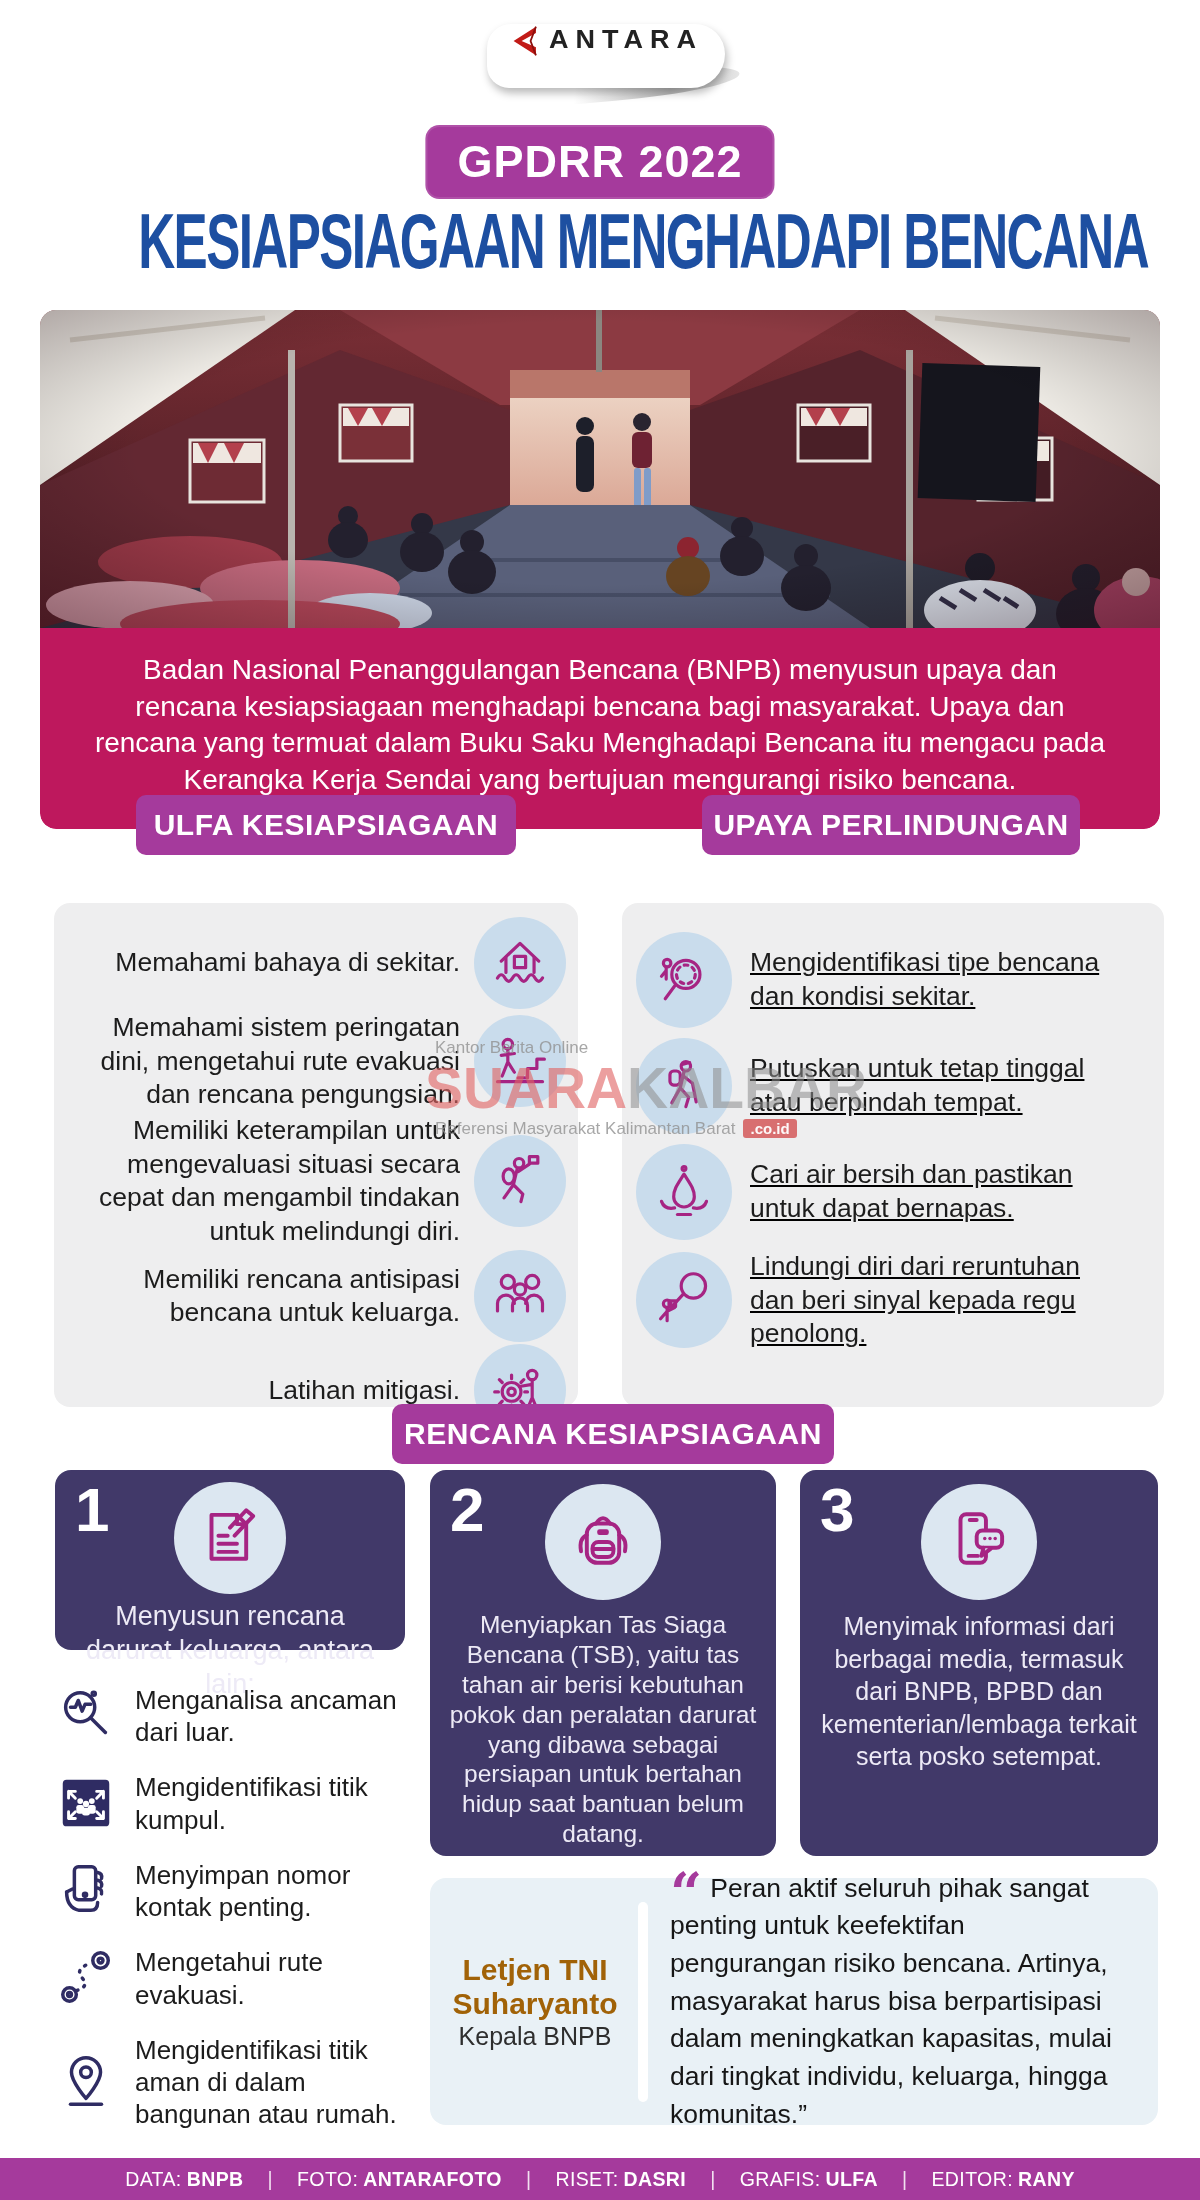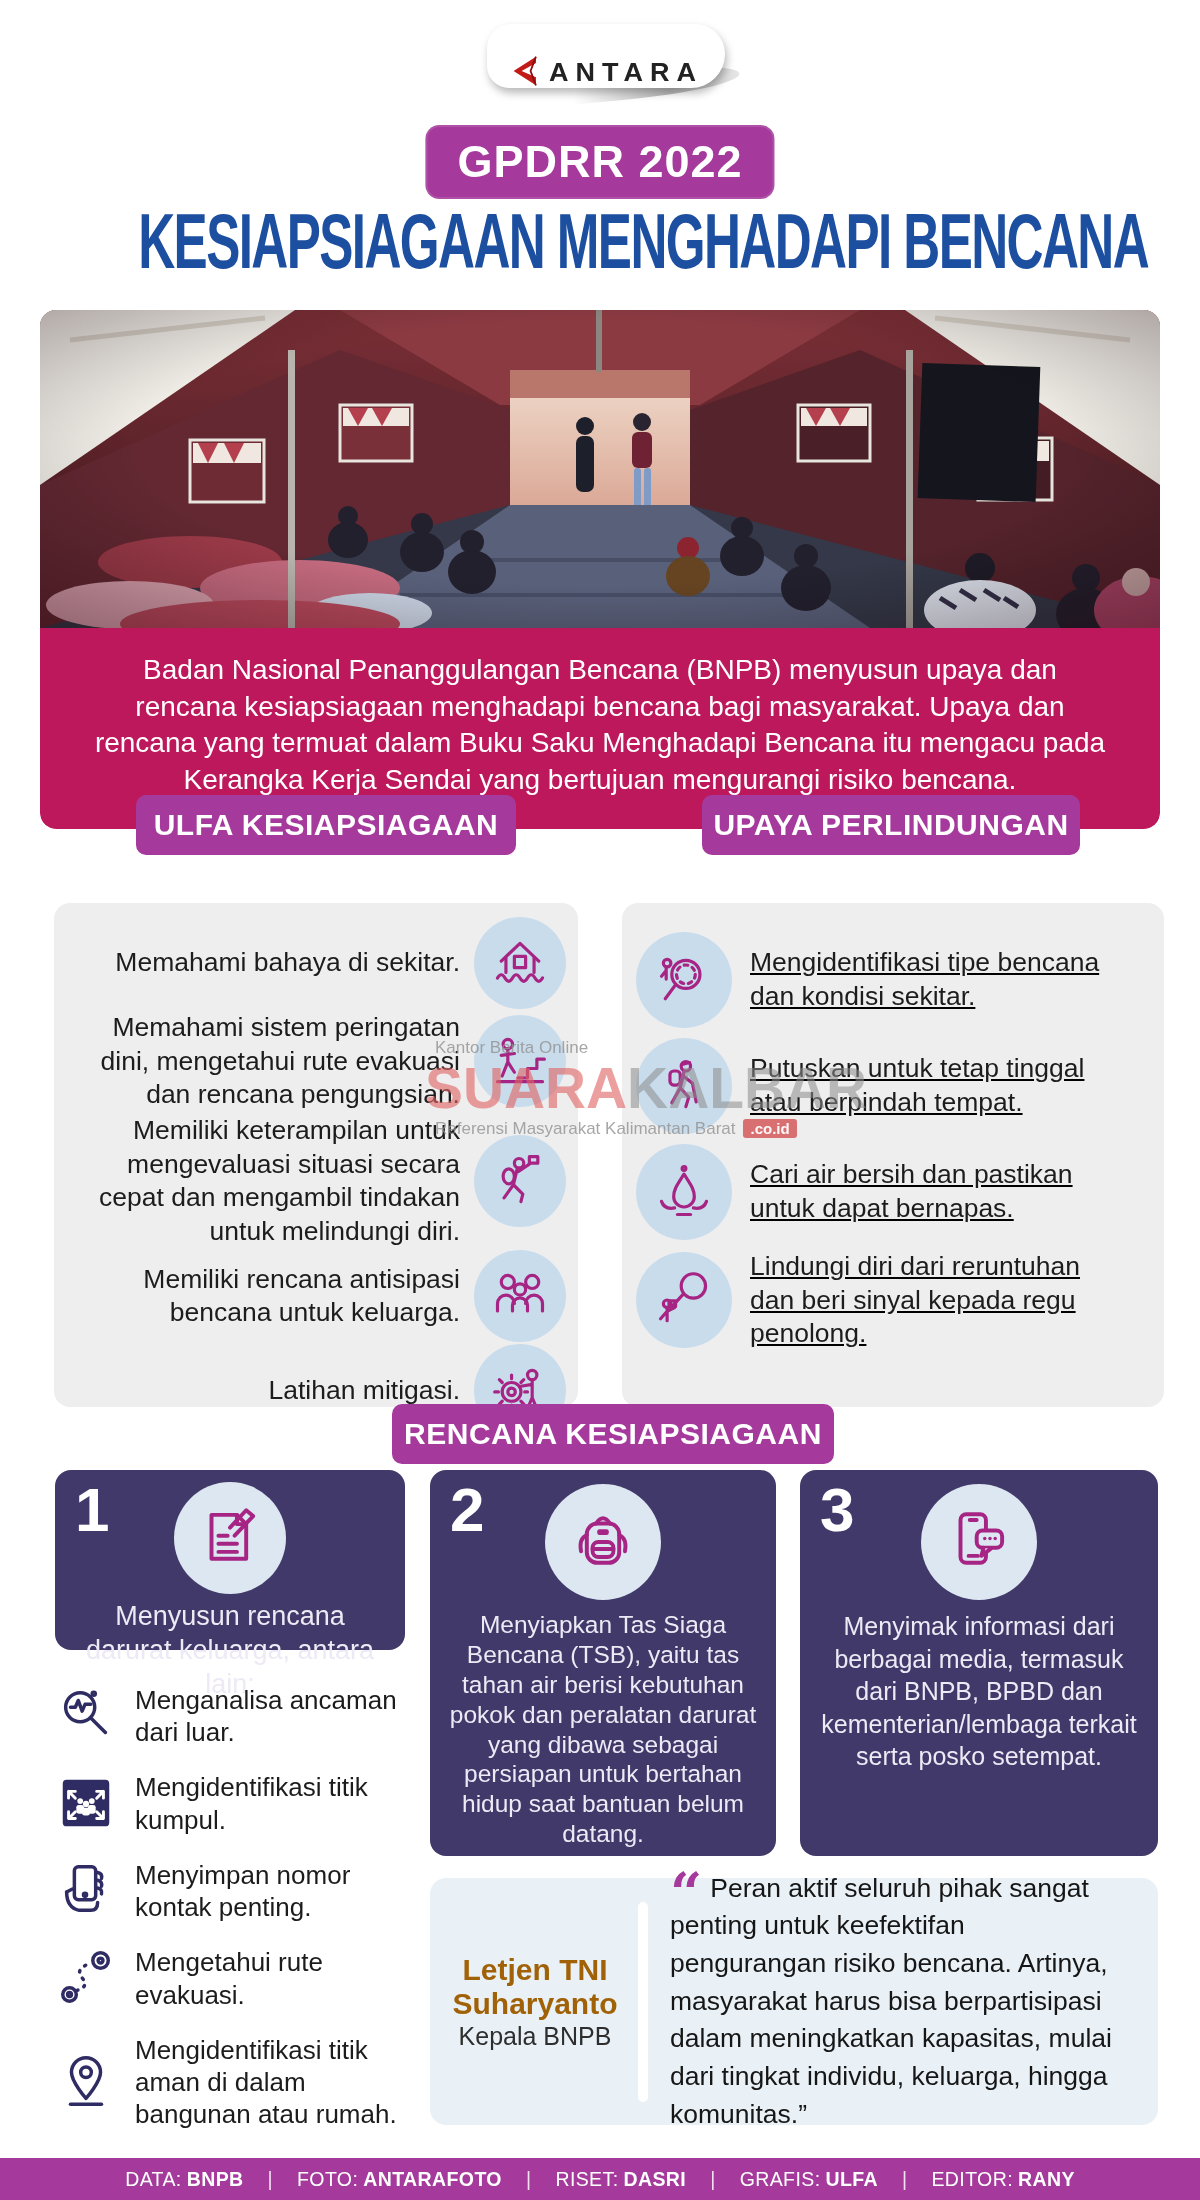"ANTARA" .logo-pill { align-items: flex-end -> flex-start }
